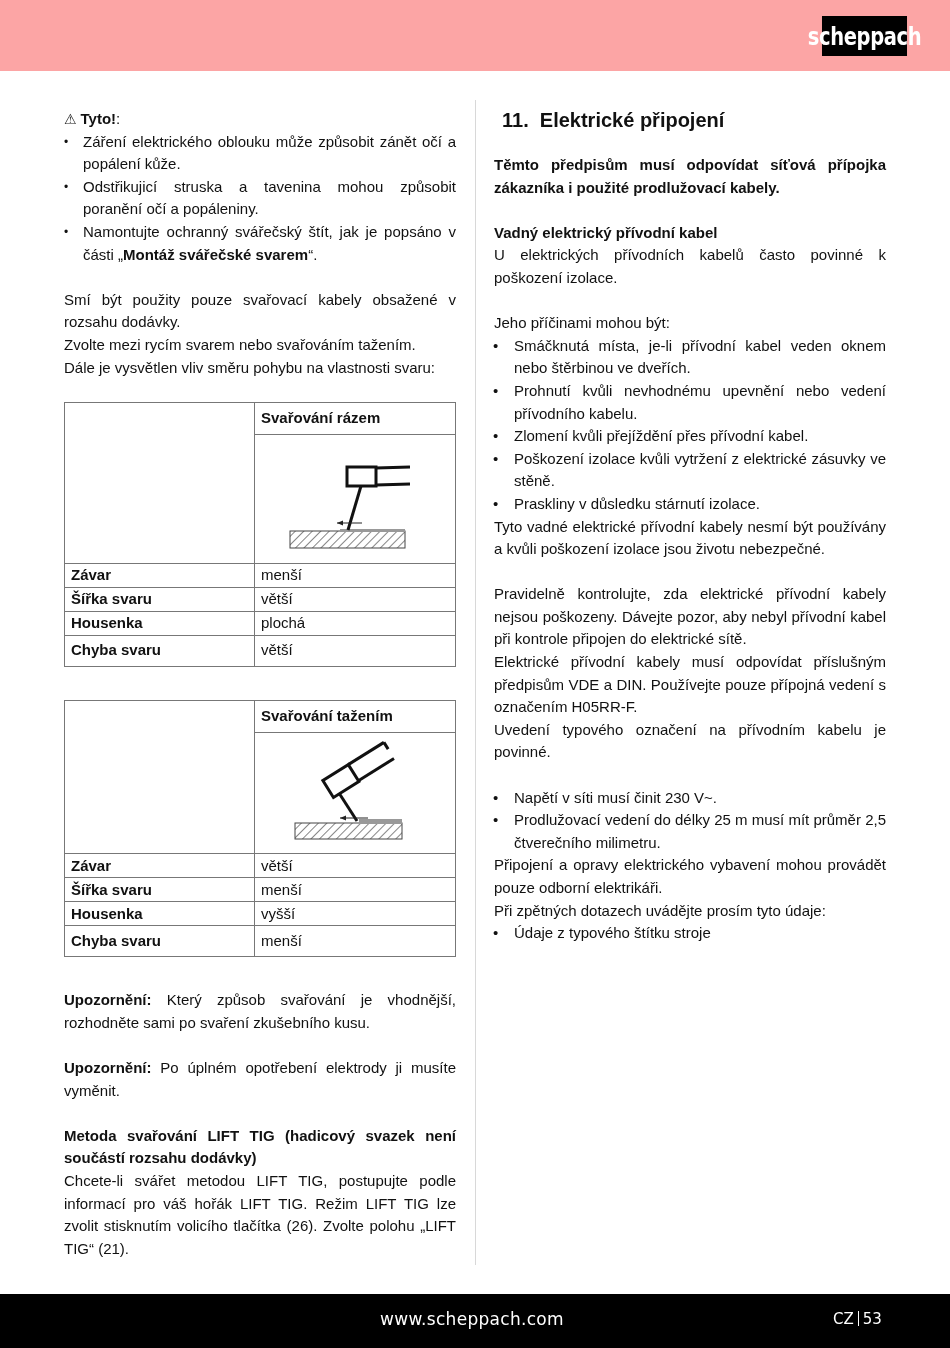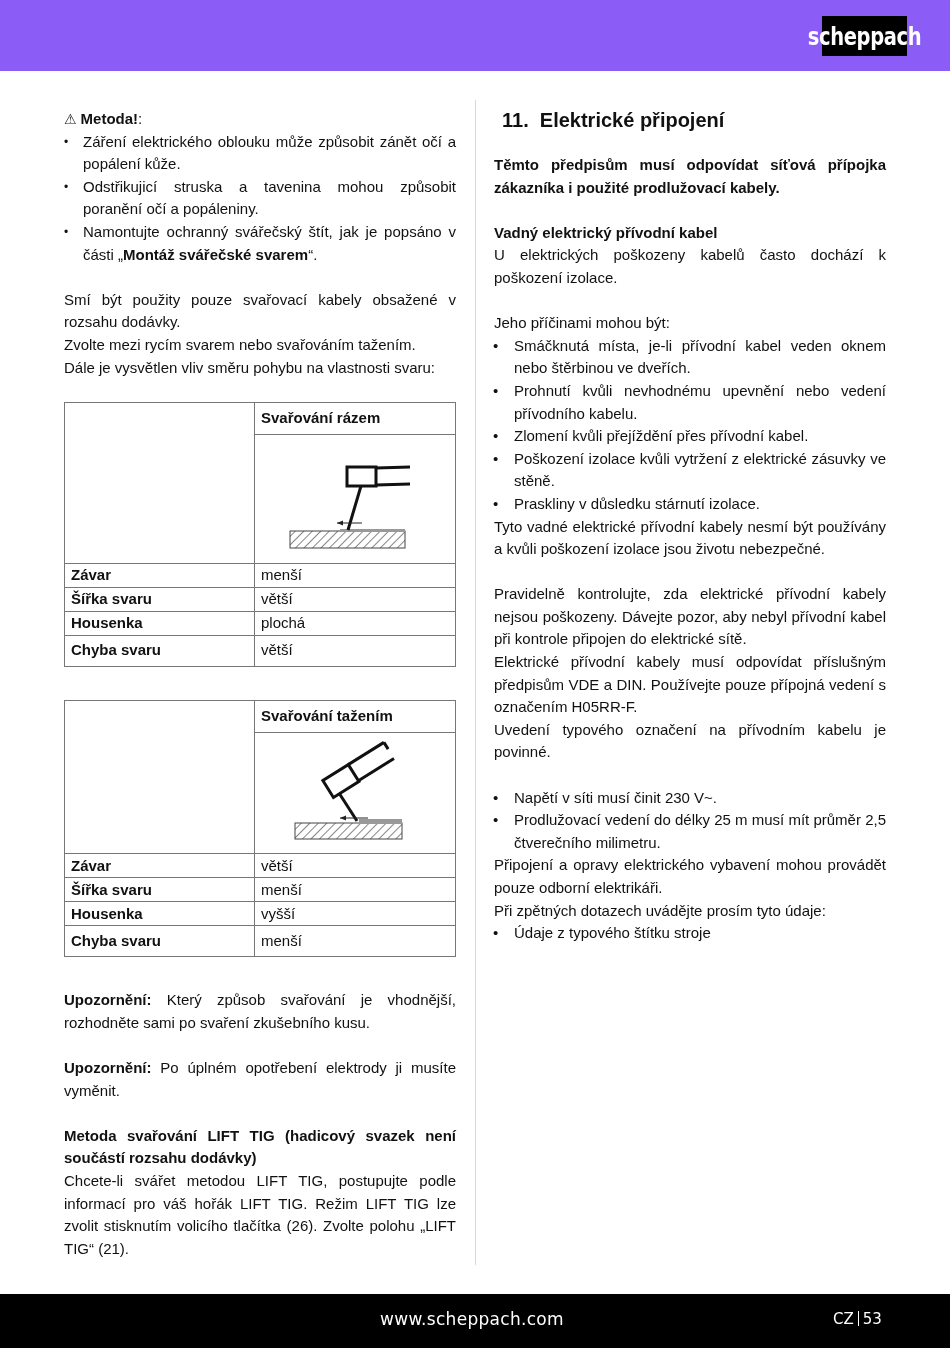"scheppach" .header { background: #8b5cf6 -> #fca5a5 }
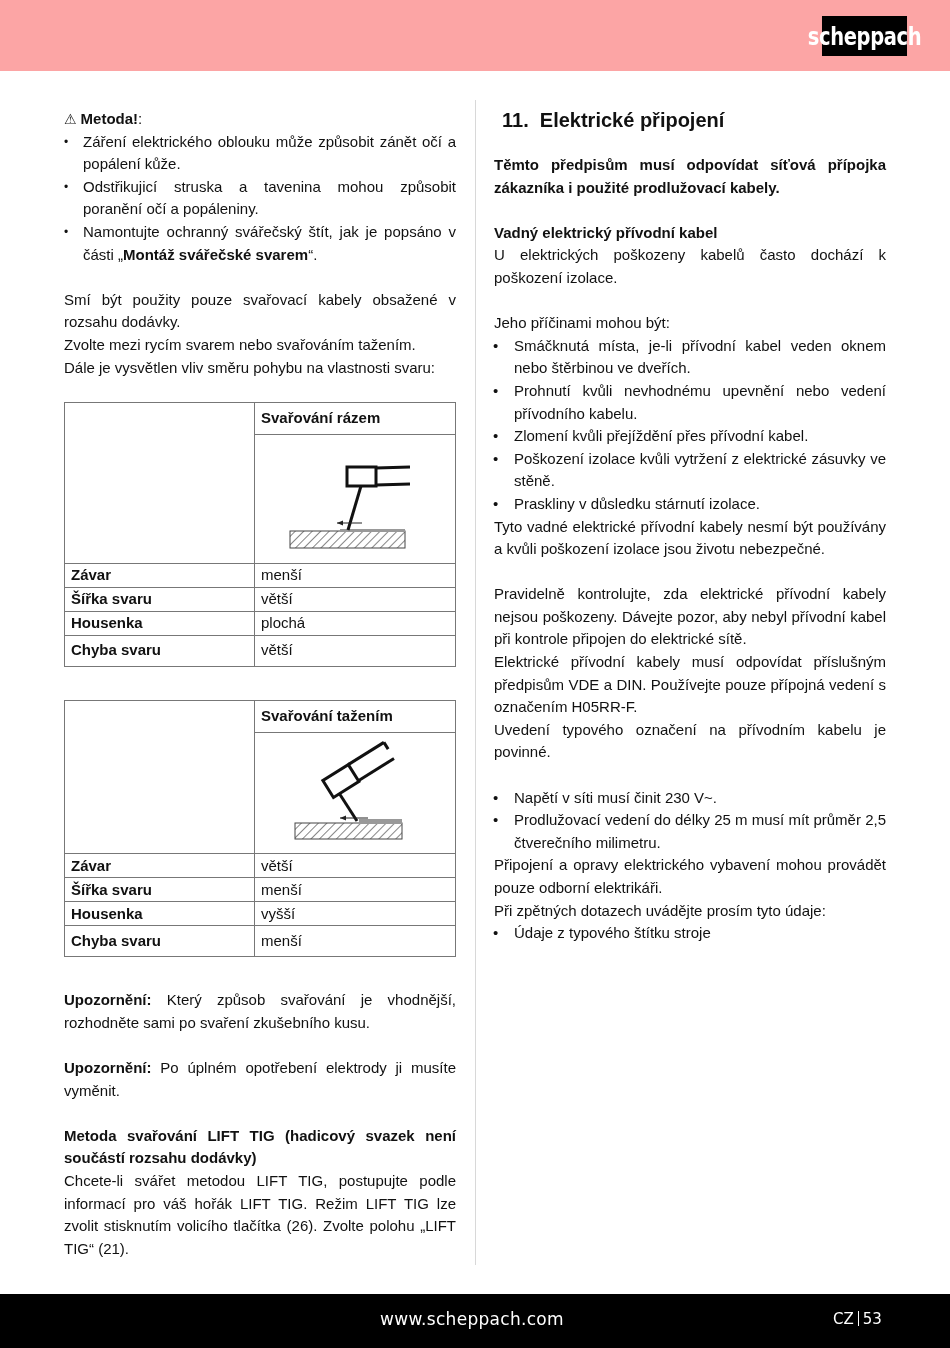"Metoda!" span.b { text: Metoda -> Tyto }
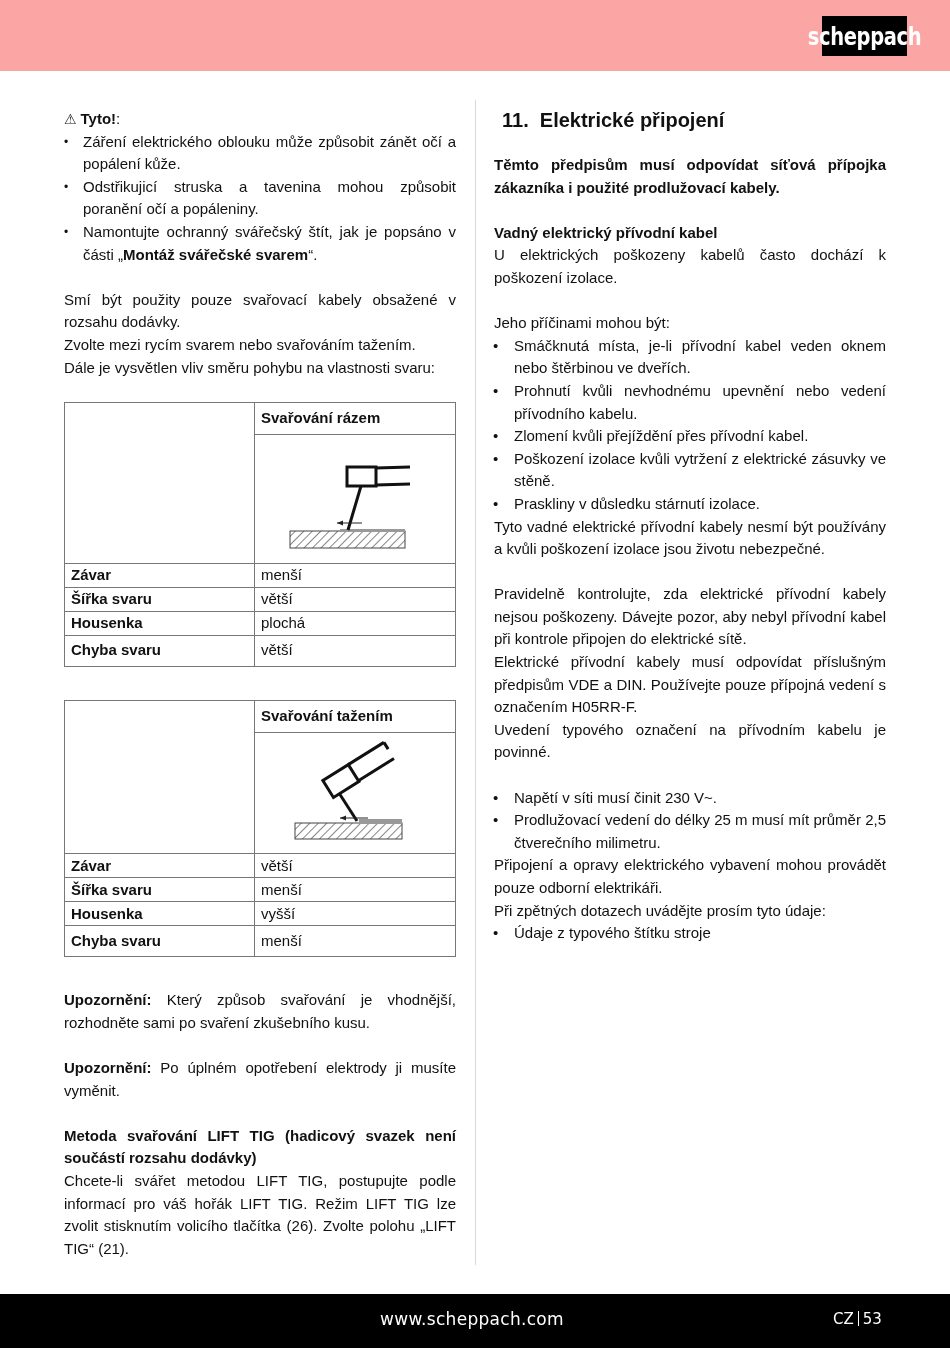"U elektrických poškozeny kabelů často" p { text: poškozeny kabelů často dochází -> přívodních kabelů často povinné }
